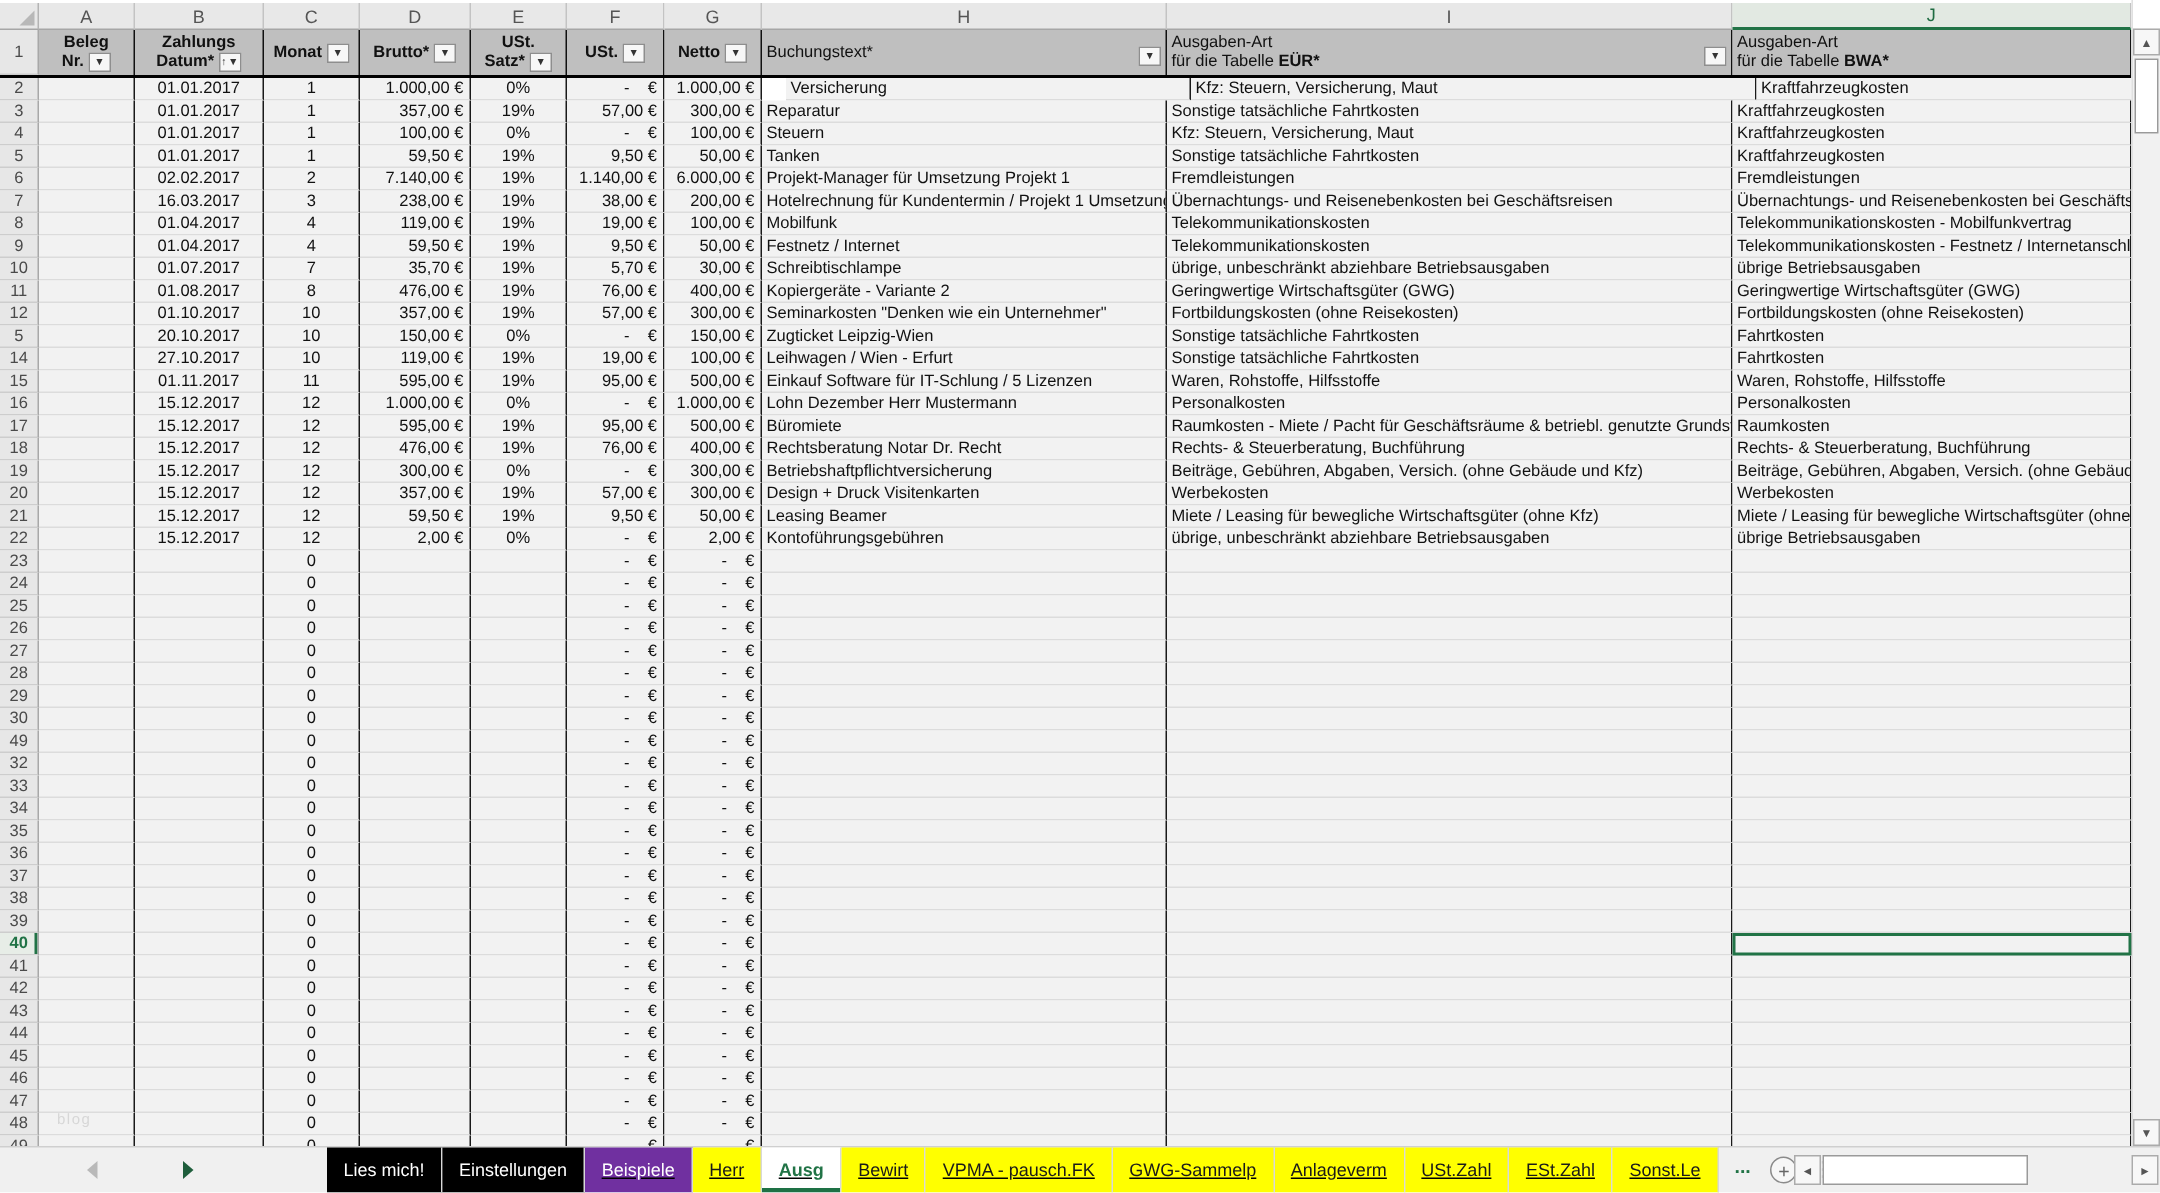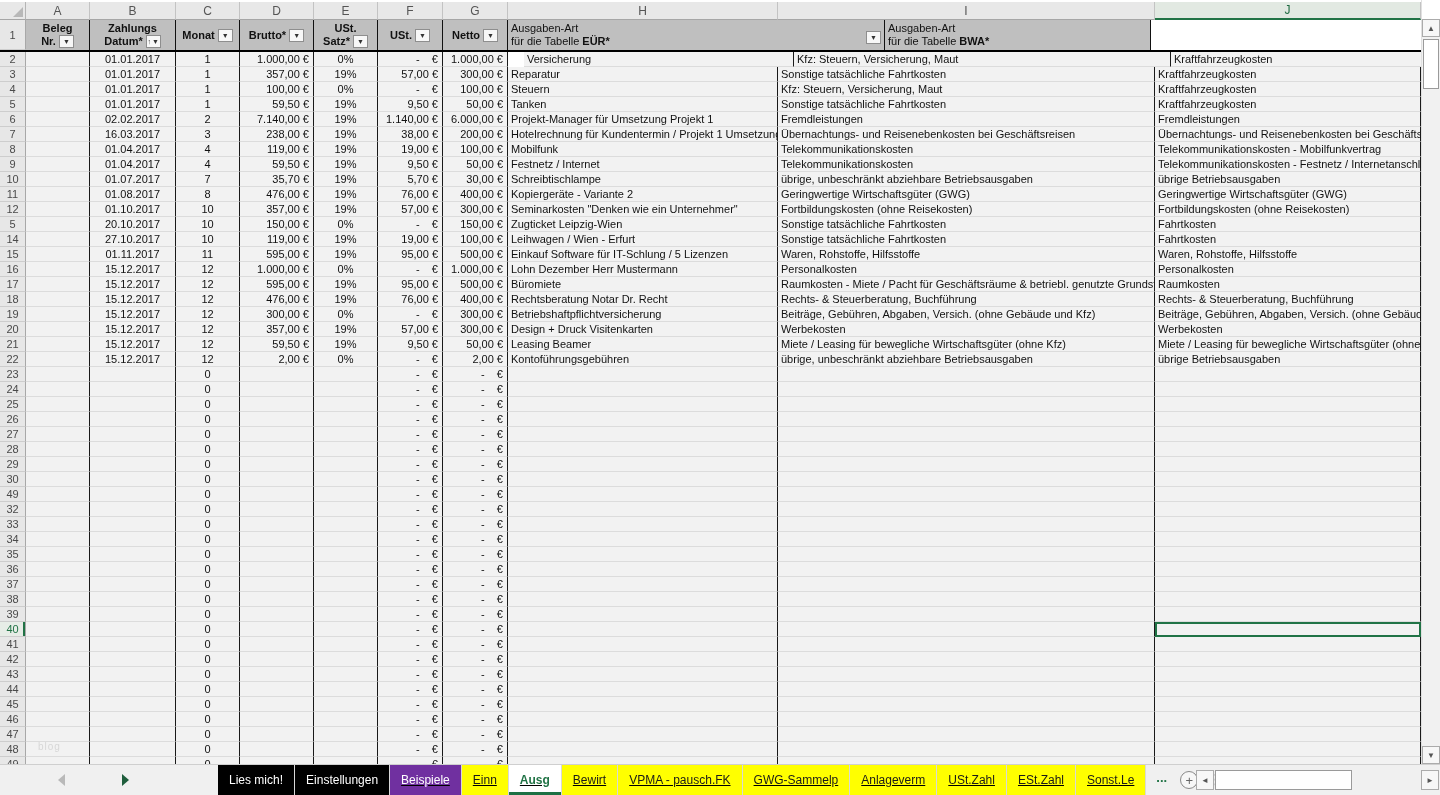"Buchungstext*" div.hcell { html: none -> <div> <div> <span>Buchungstext*</span> </div> <div> <span>▼</span> </div> </div> }
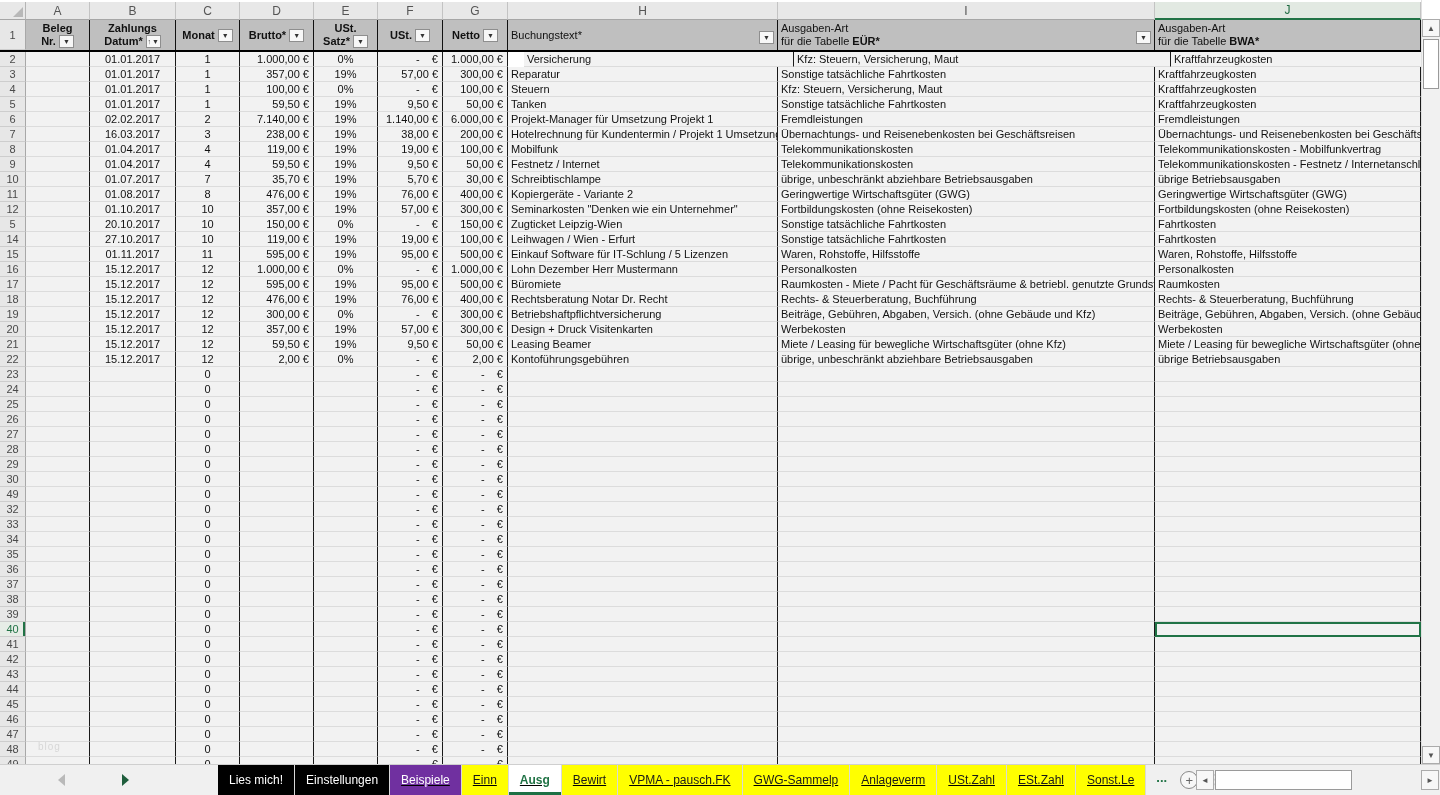"40" .rn.sel { font-weight: normal -> bold }
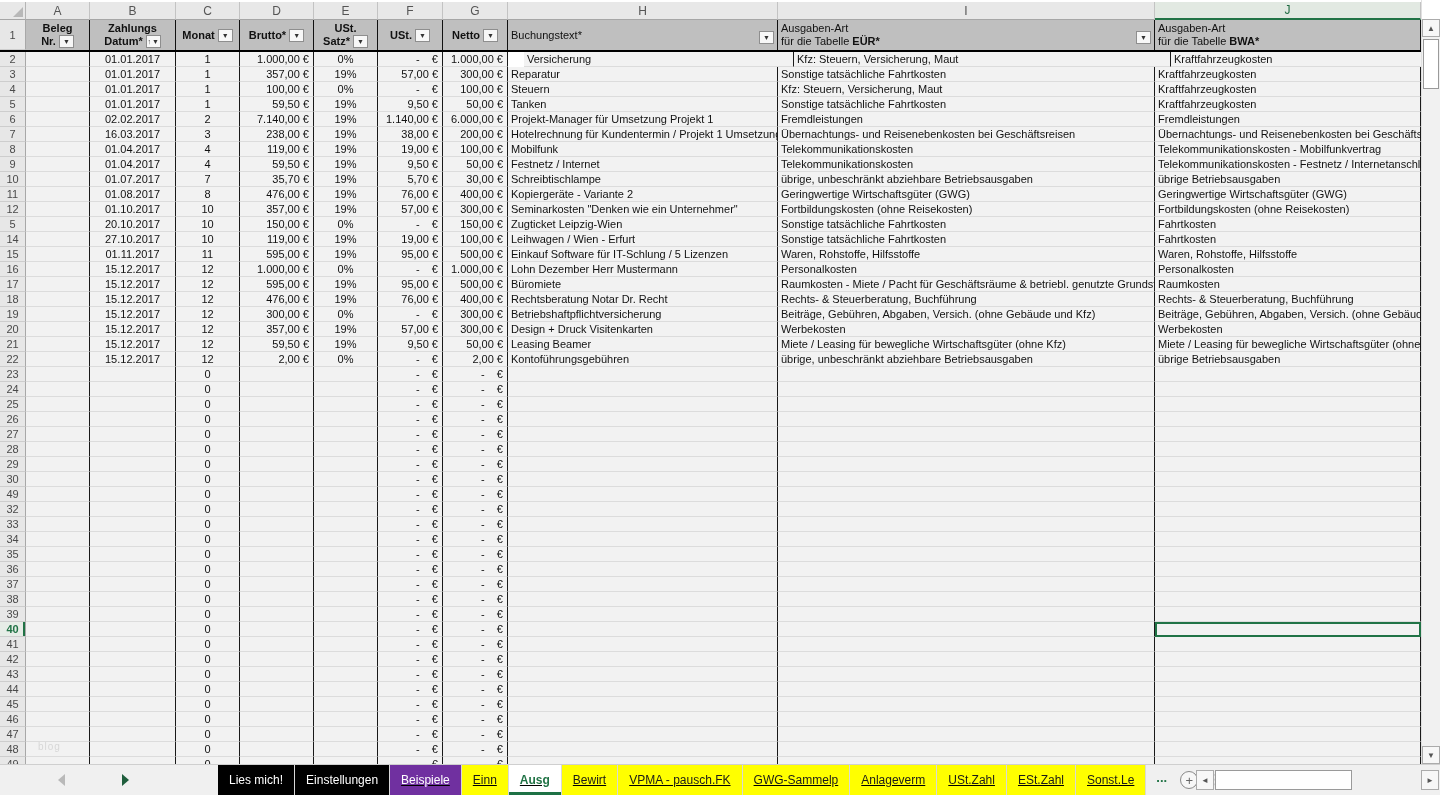"Einn" div.tab { text: Einn -> Herr }
